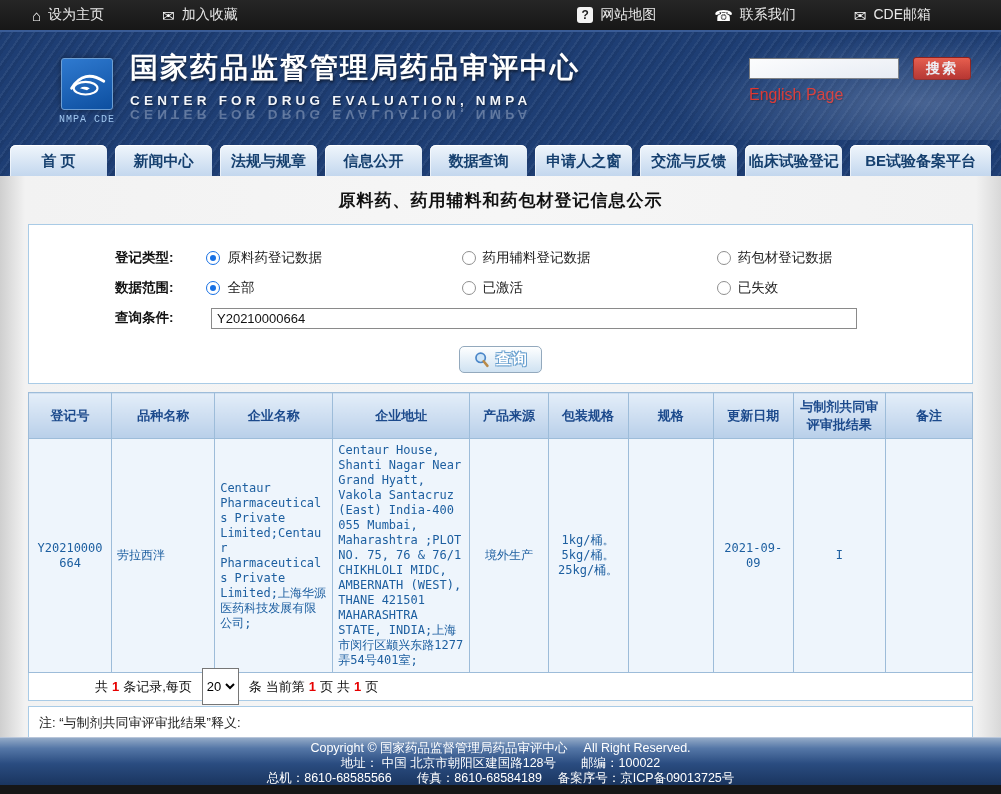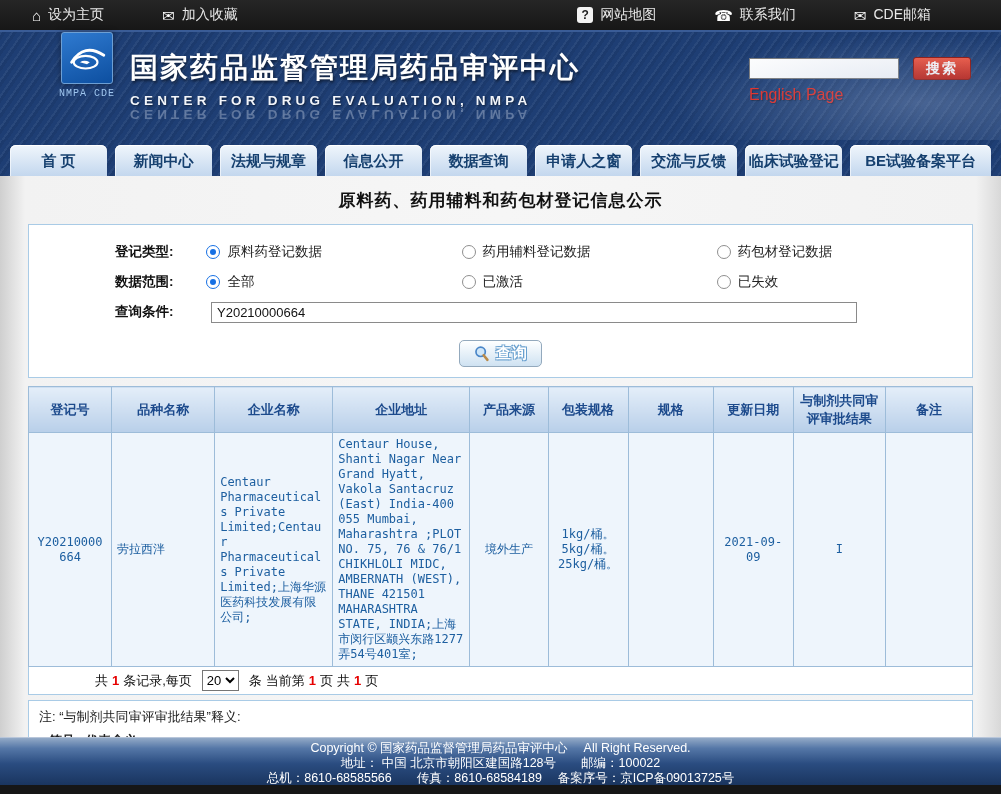"NMPA CDE" .logo-box { top: 0 -> 26px }
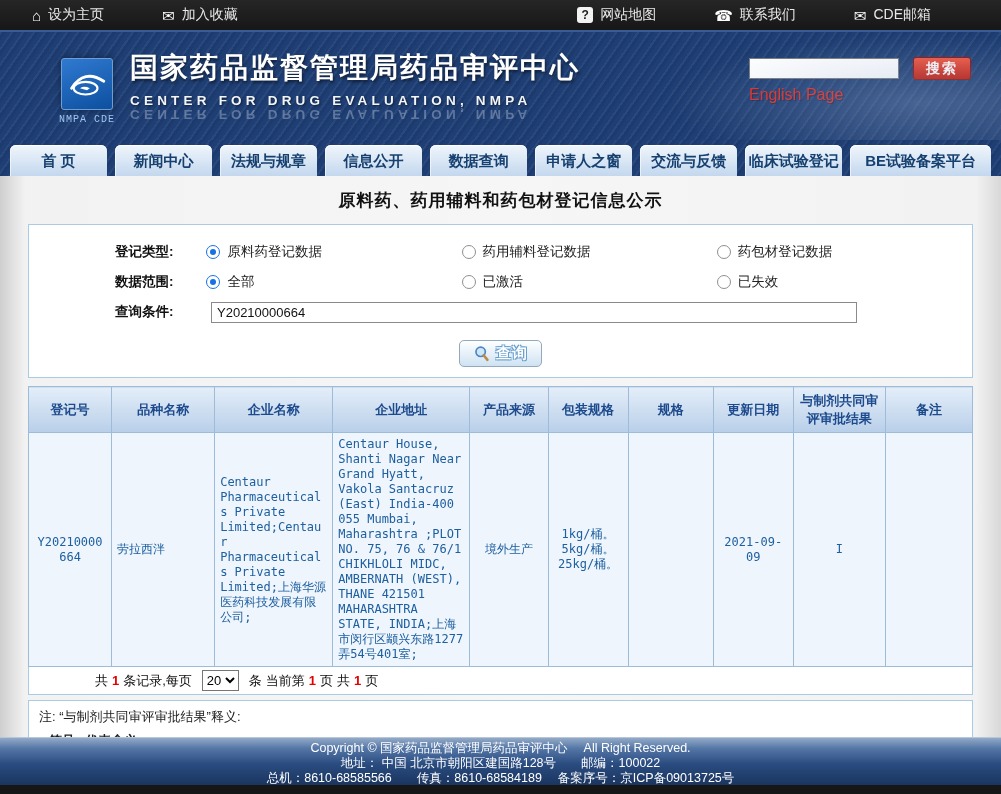"登记类型:" .qform { padding: 12px 0 10px 0 -> 18px 0 10px 0 }
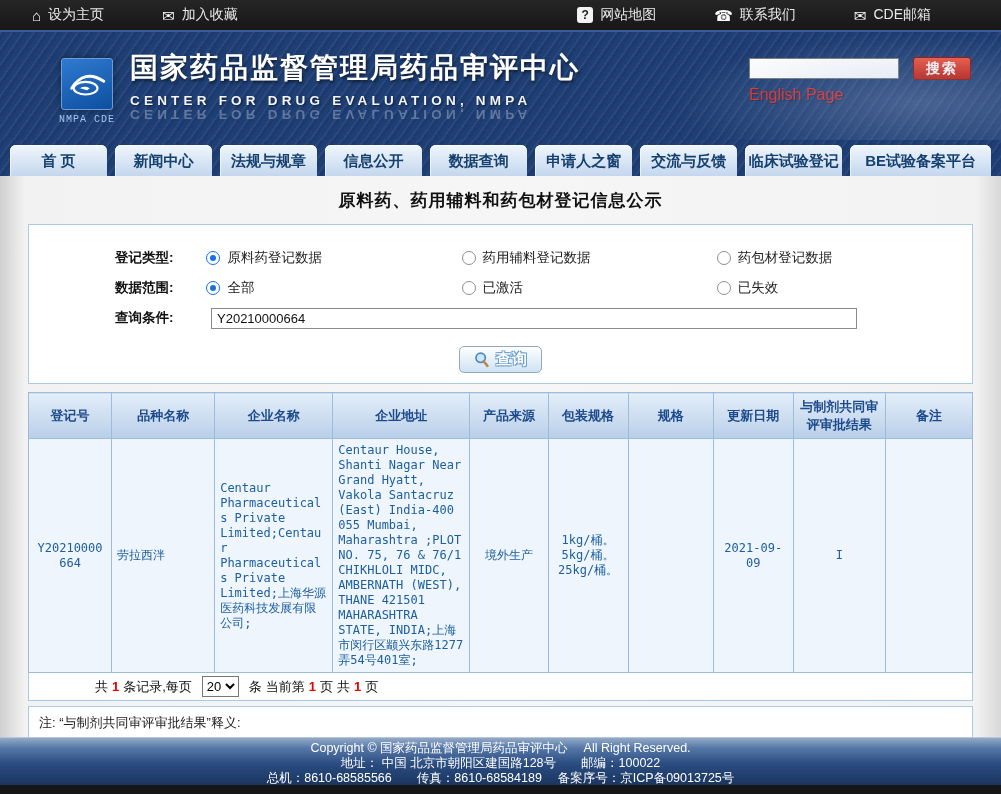"20" .pager select { height: 21px -> 37px }
